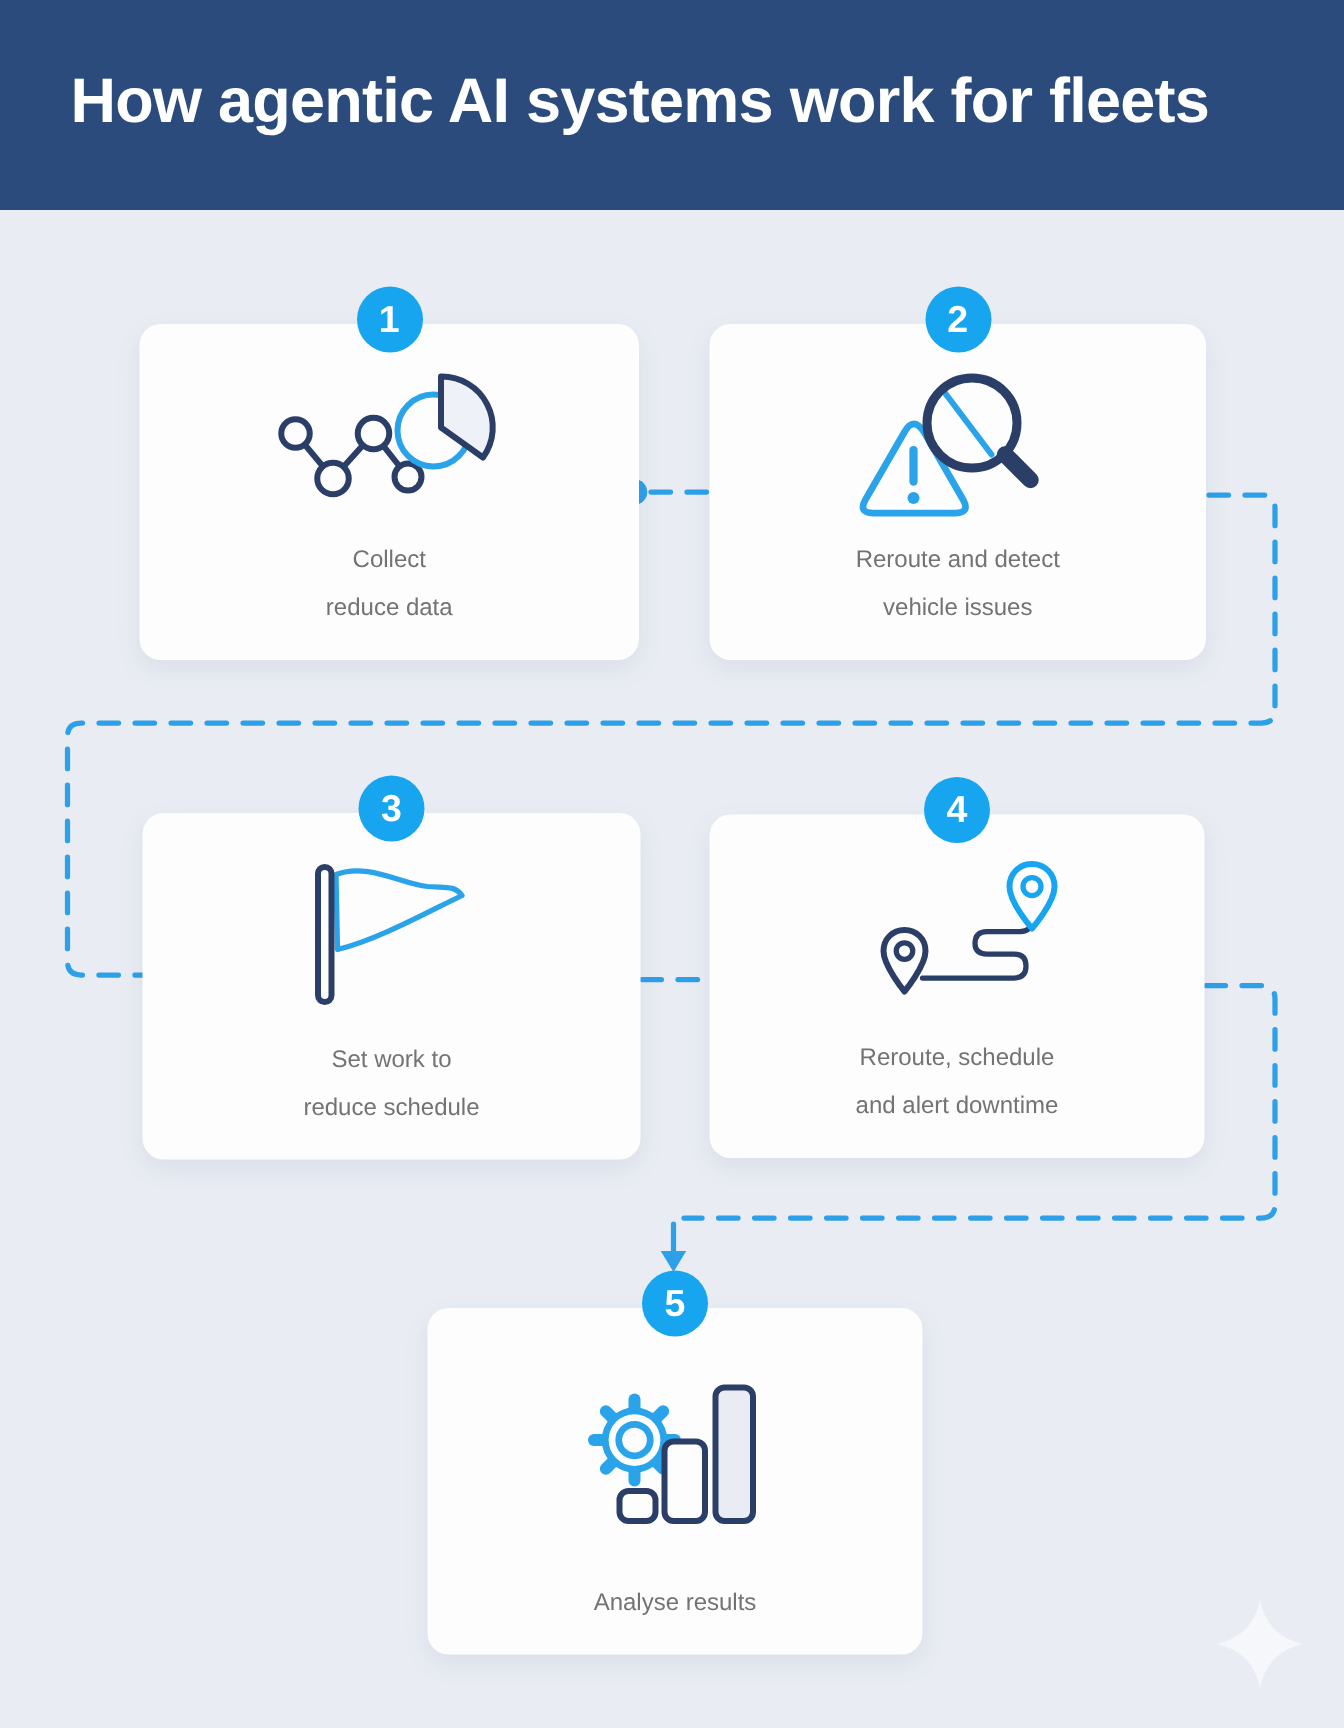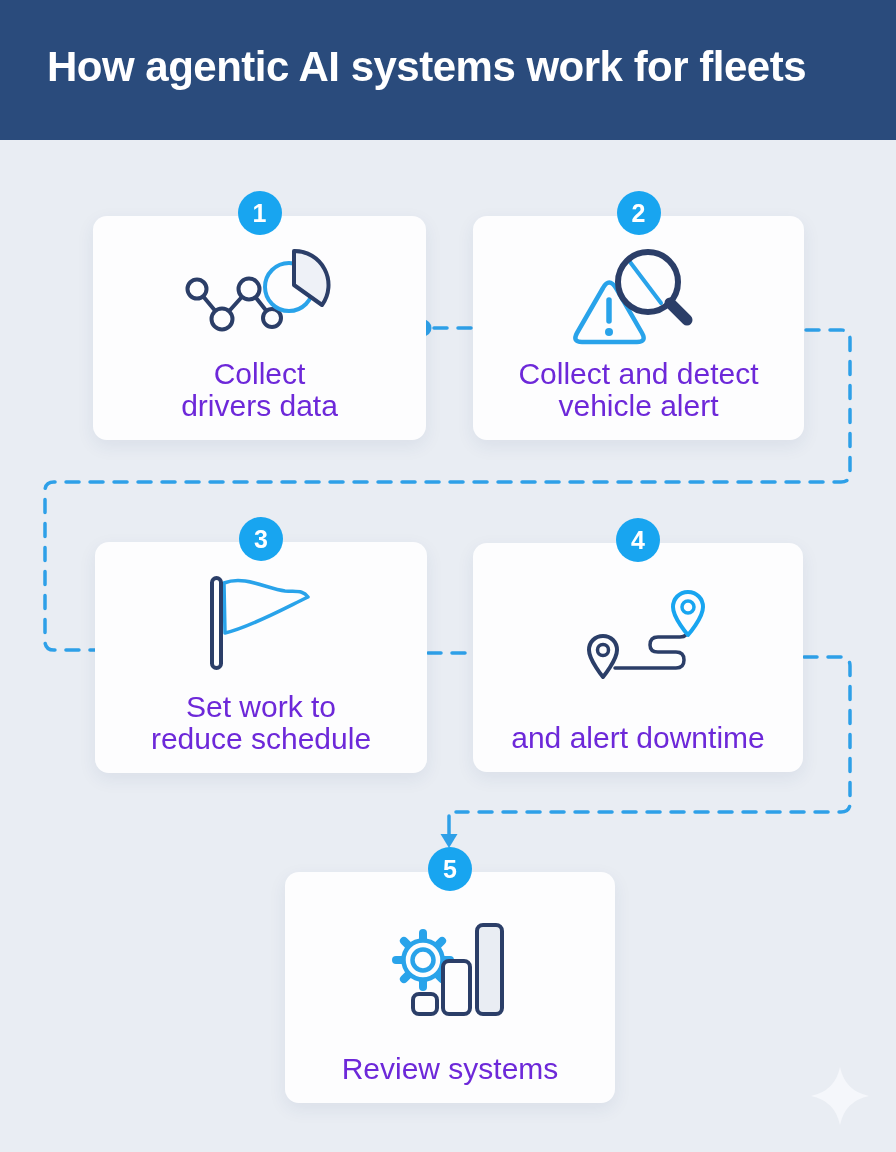"Collect" .label { color: #6d28d9 -> #737373; font-size: 30px -> 16px }
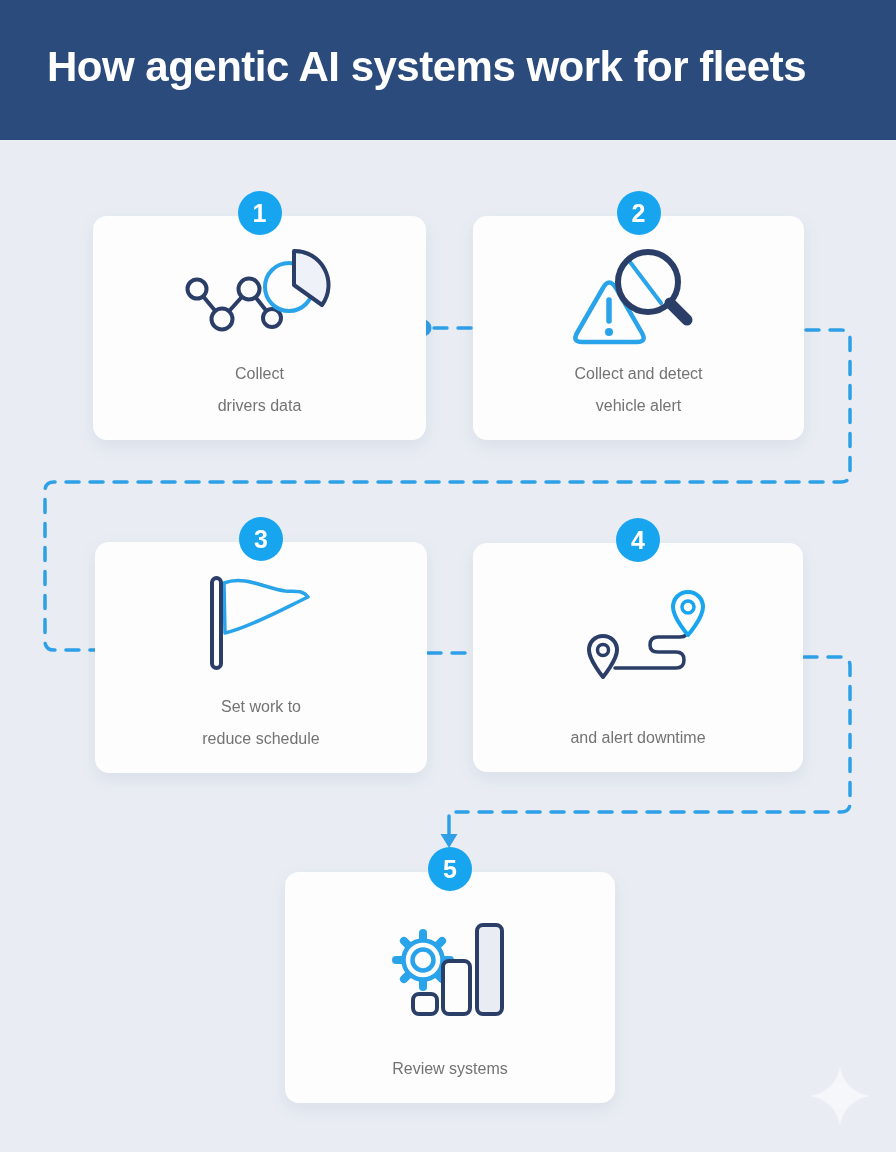"Collect and detect" div { text: Collect -> Reroute }
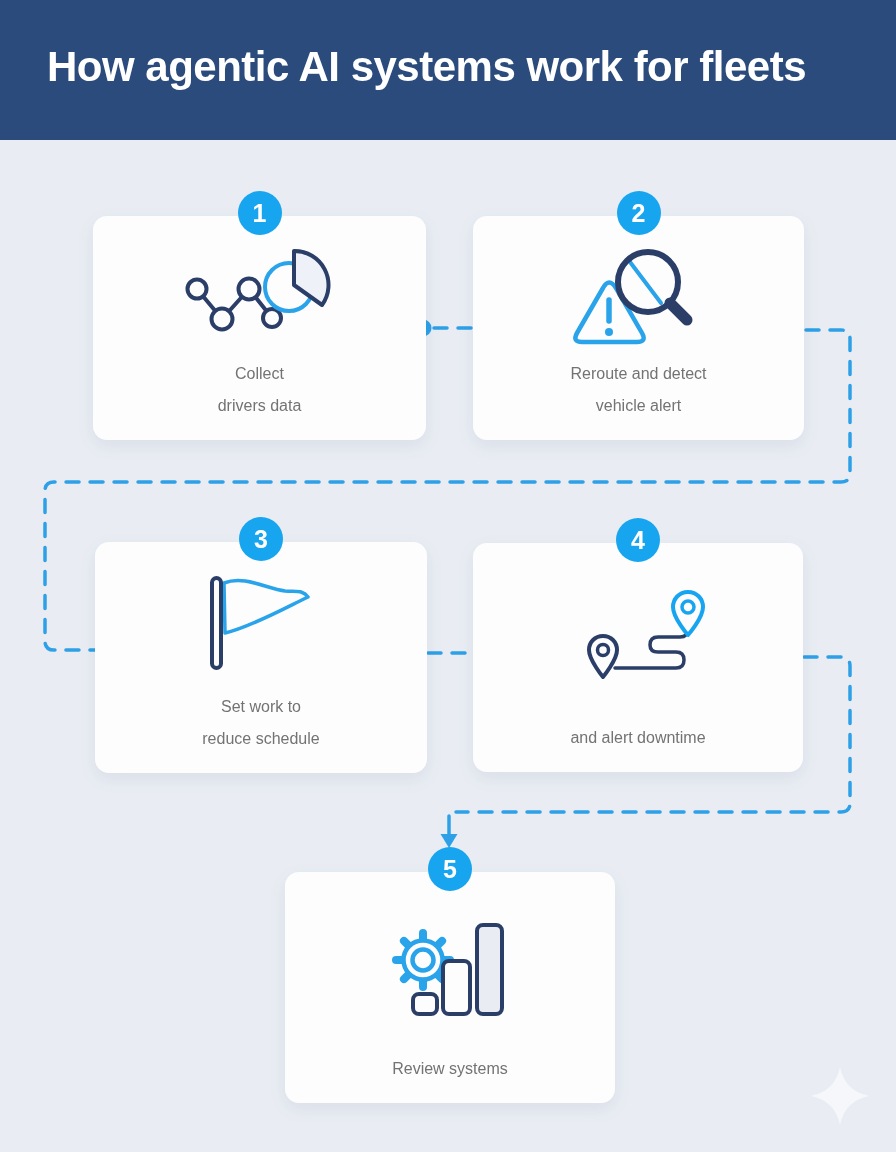"drivers data" div { text: drivers -> reduce }
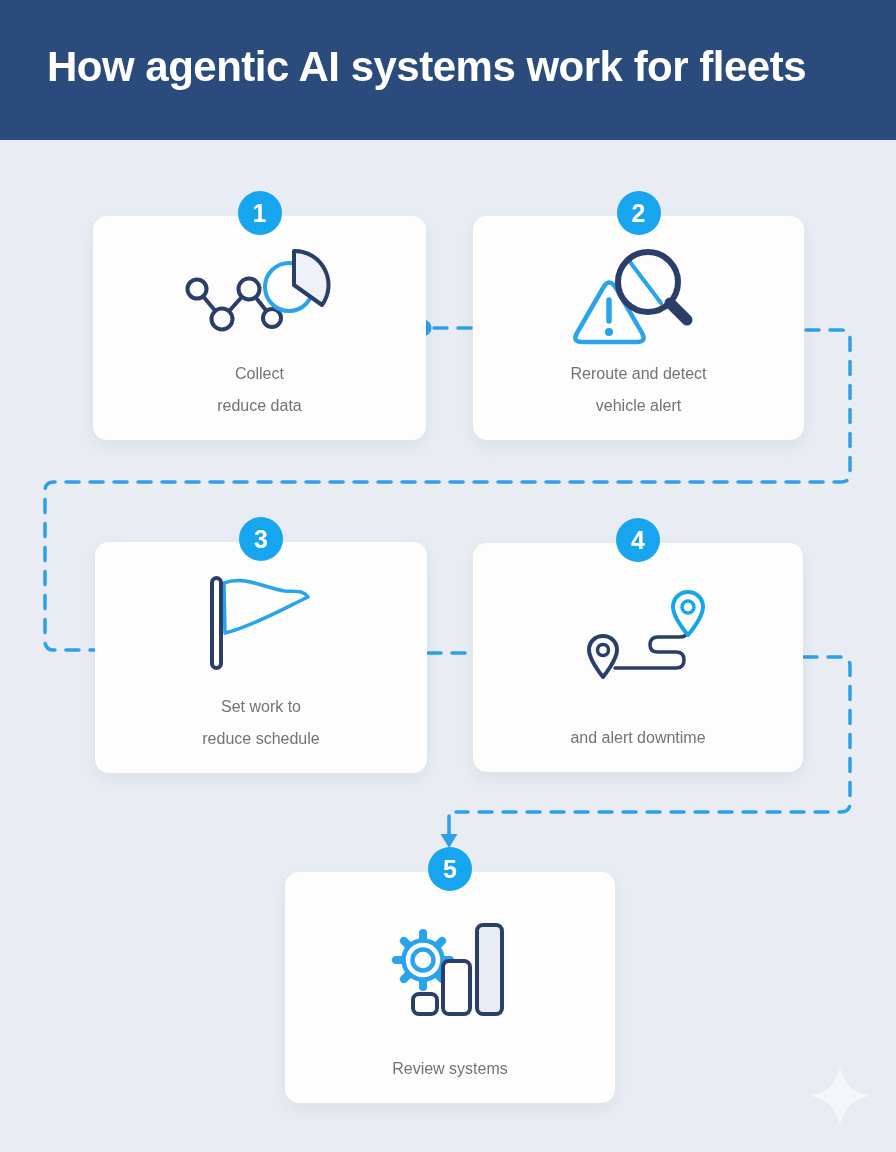"vehicle alert" div { text: alert -> issues }
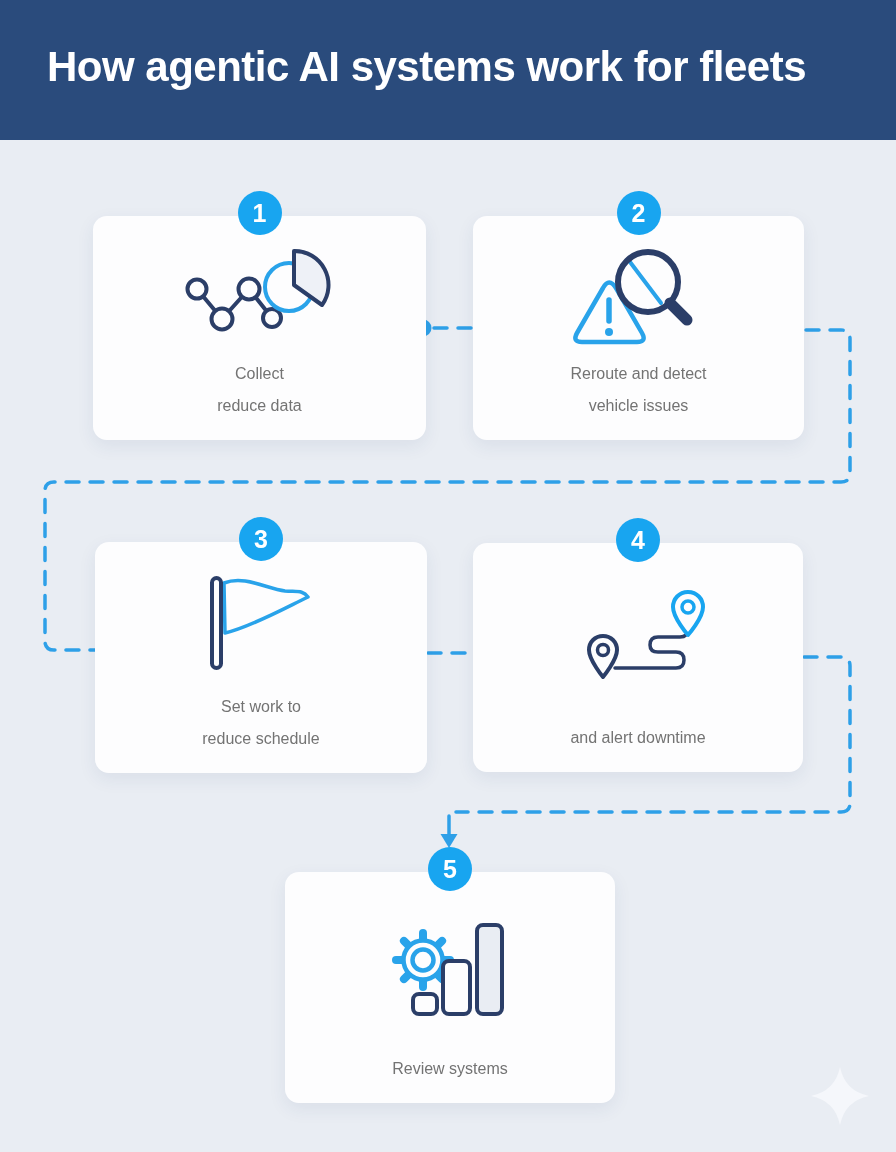"Reroute, schedule" div { html: none -> <div>Reroute, schedule</div> }
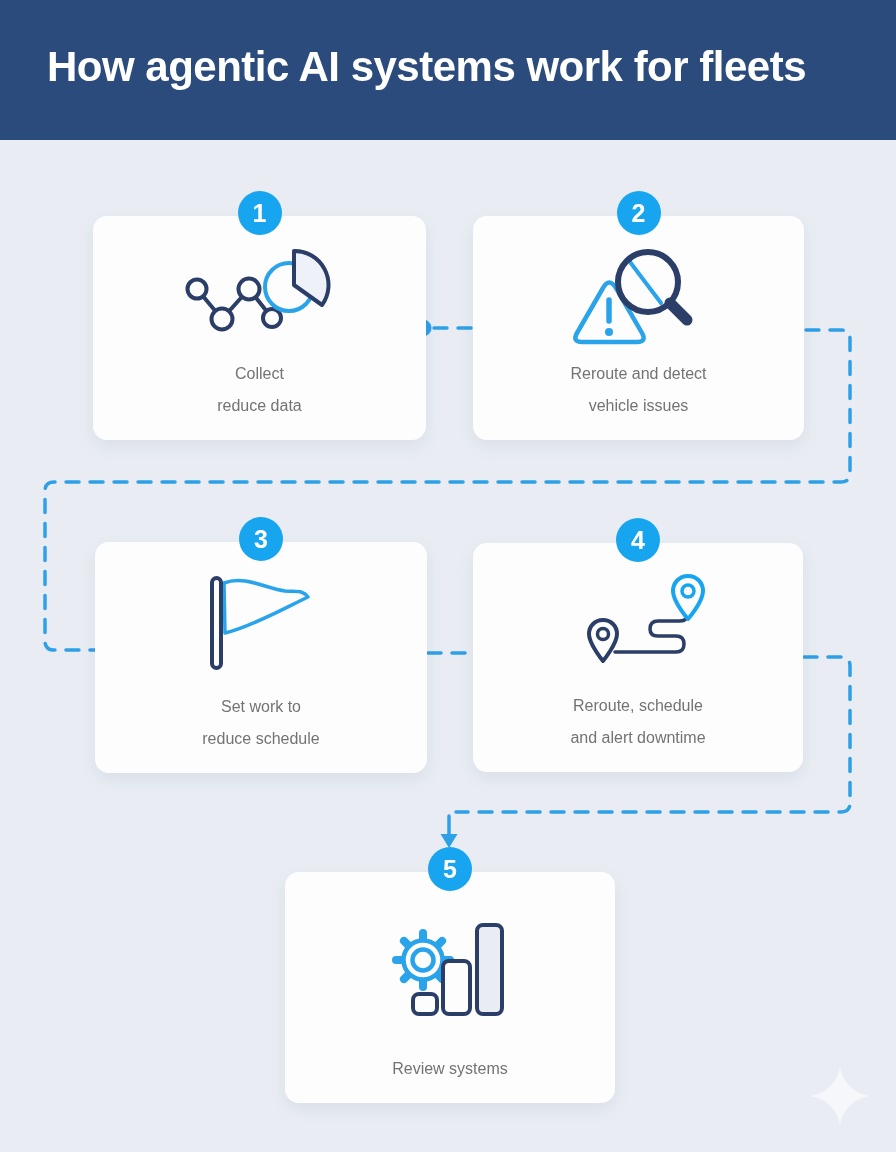"Review systems" div { text: Review systems -> Analyse results }
